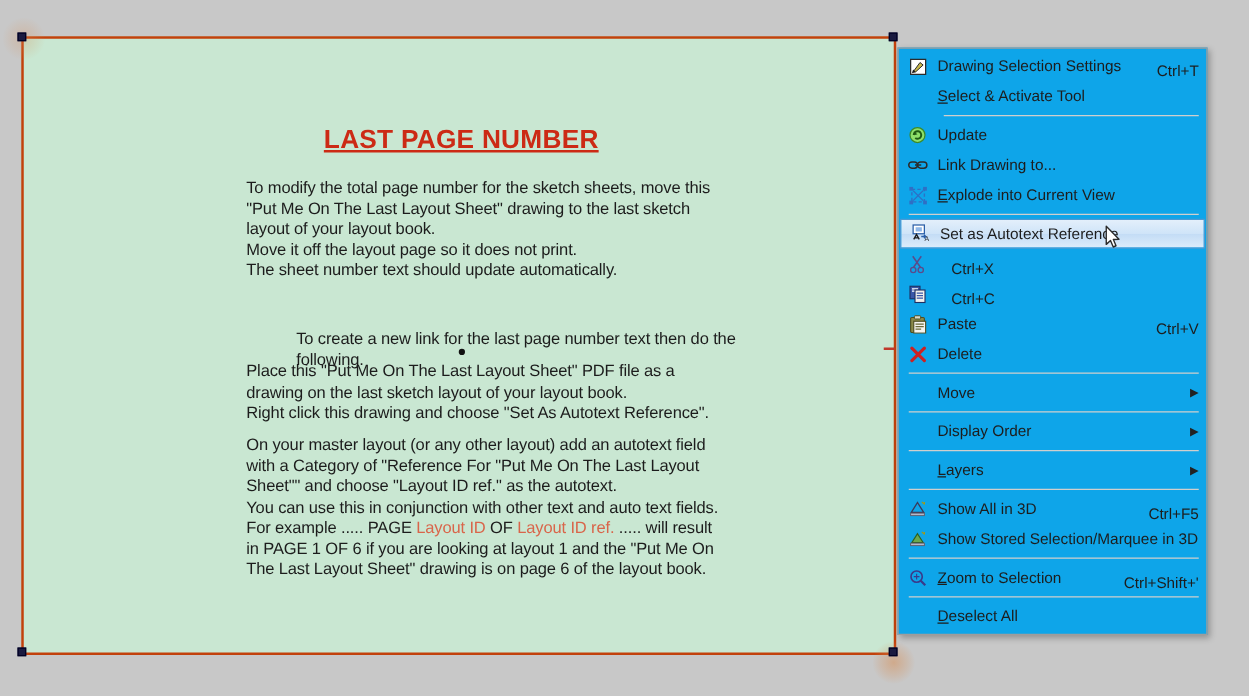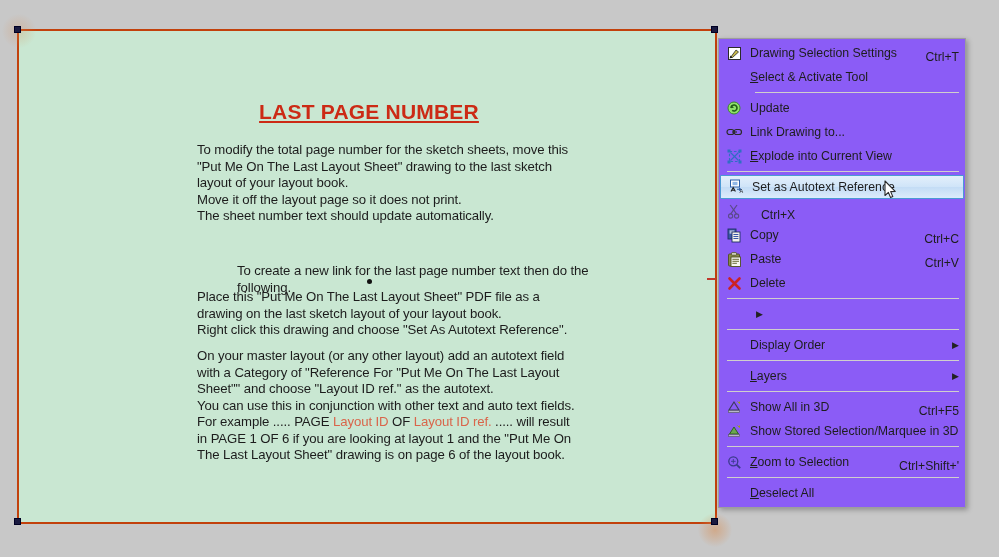"Drawing Selection Settings" #context-menu { background: #8b5cf6 -> #0ea5e9 }
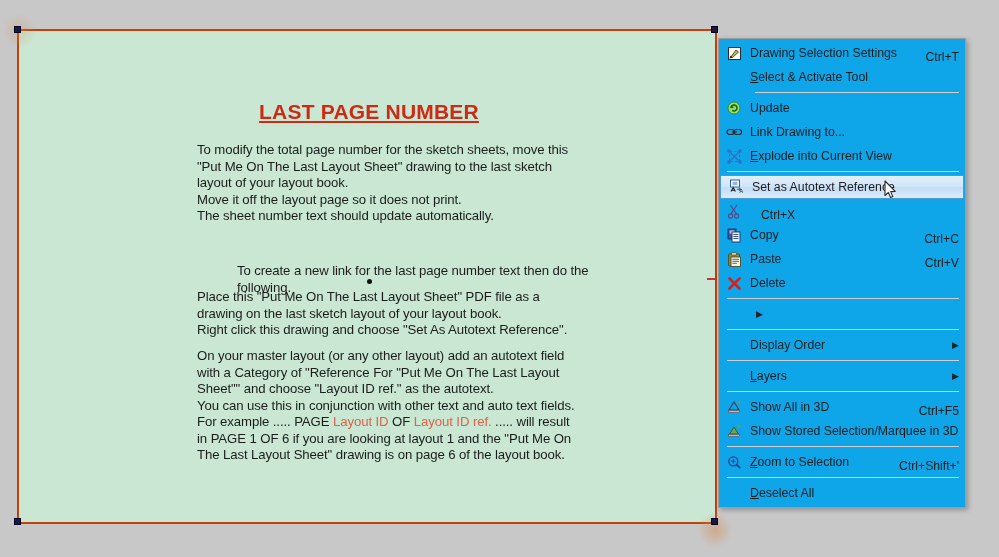"Copy" span.mi-label { html: <span>Copy</span> -> none }
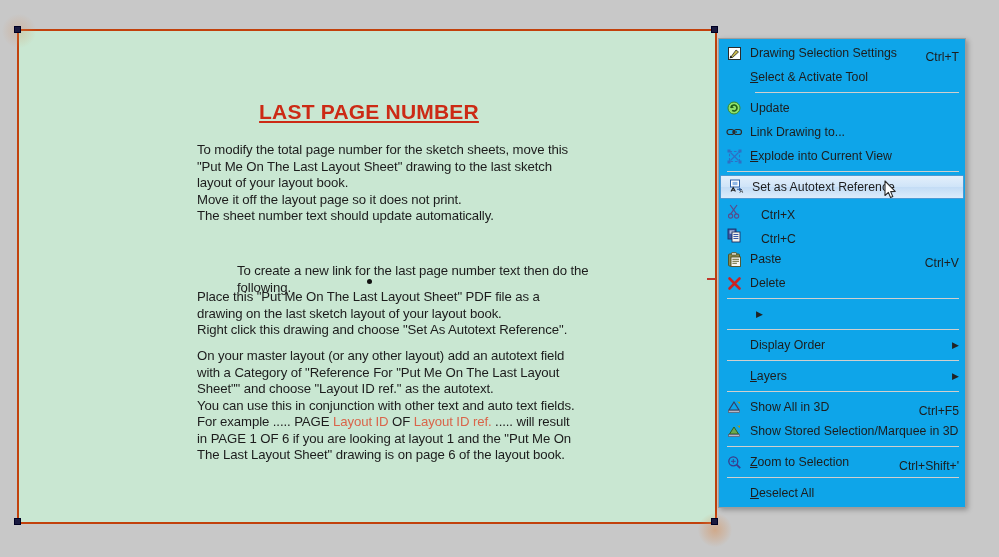"Move" span.mi-label { html: none -> <span>Move</span> }
